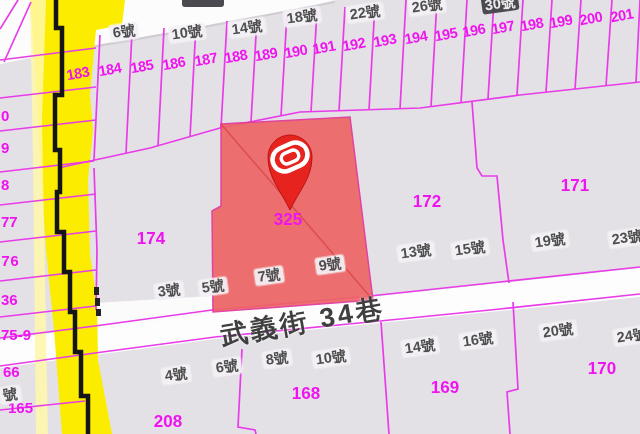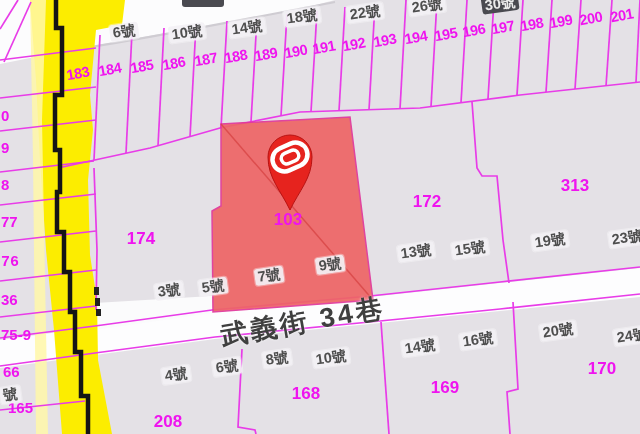"313" div.lbl { text: 313 -> 171 }
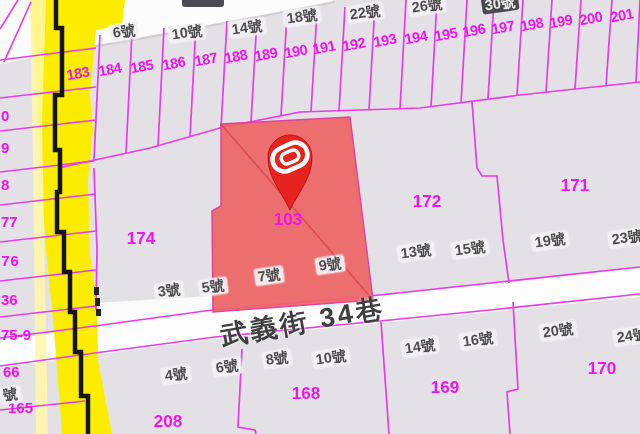"103" div.lbl { text: 103 -> 325 }
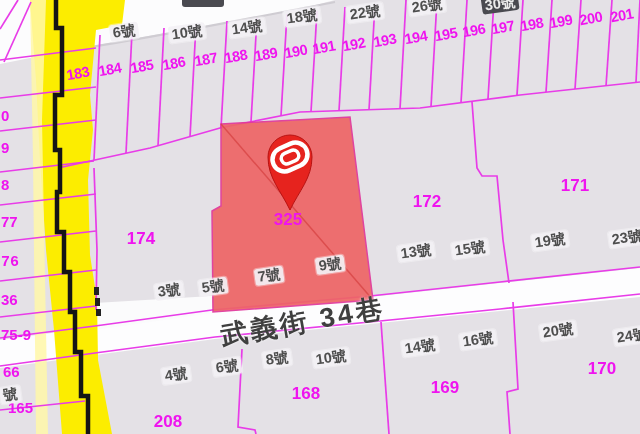"174" div.lbl { left: 141px -> 151px }
